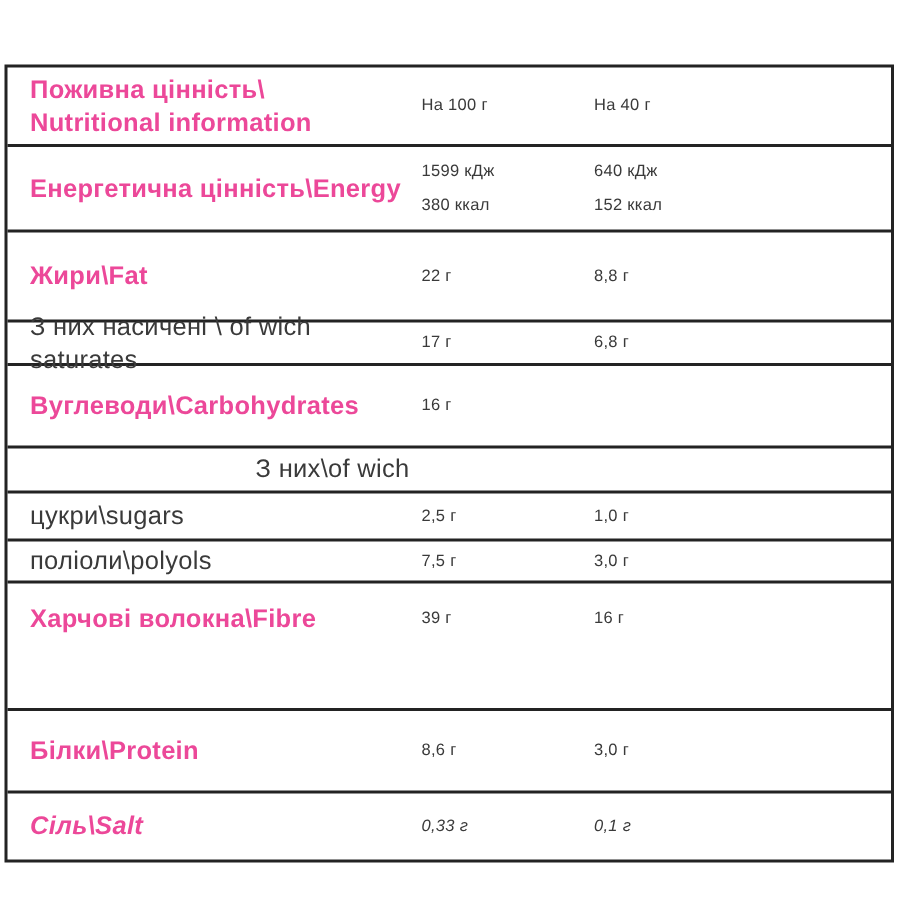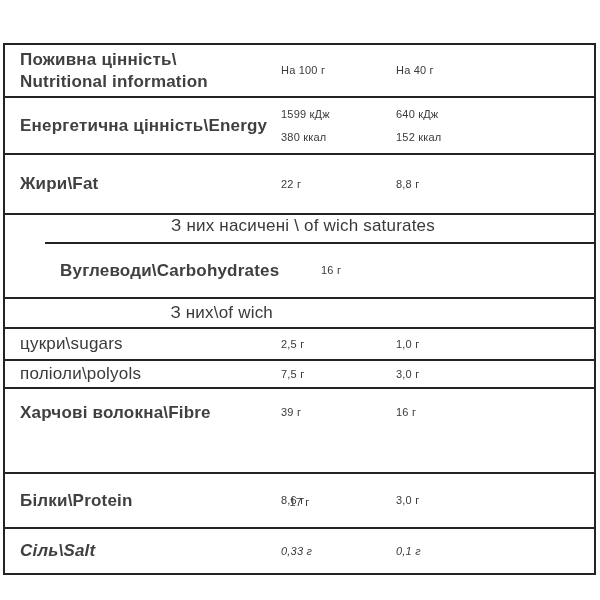"Поживна цінність\" .lbl-bold { color: #404040 -> #ec4899 }
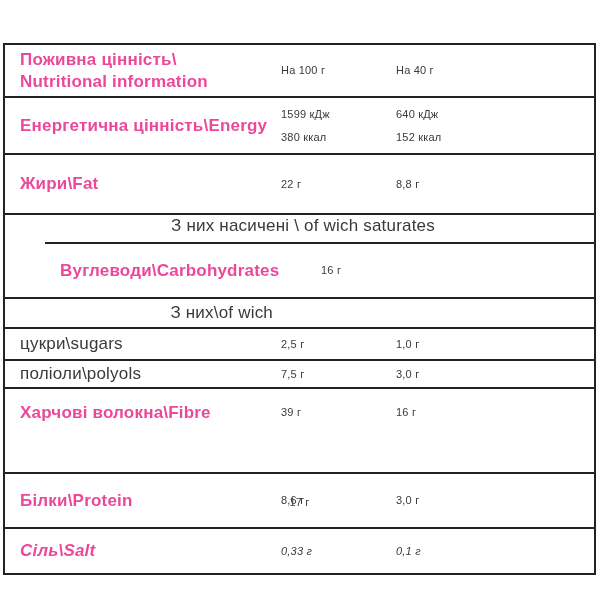"З них насичені \ of" .h-saturates { flex-direction: column -> none }
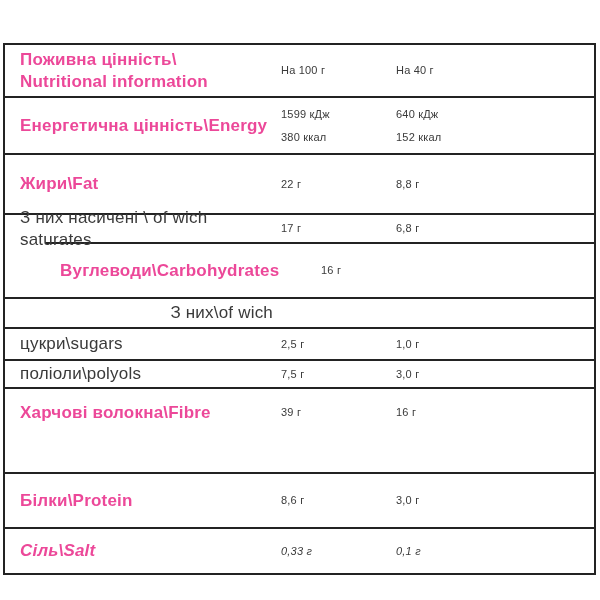"Вуглеводи\Carbohydrates" .h-carbs { margin-left: 40px -> none }
